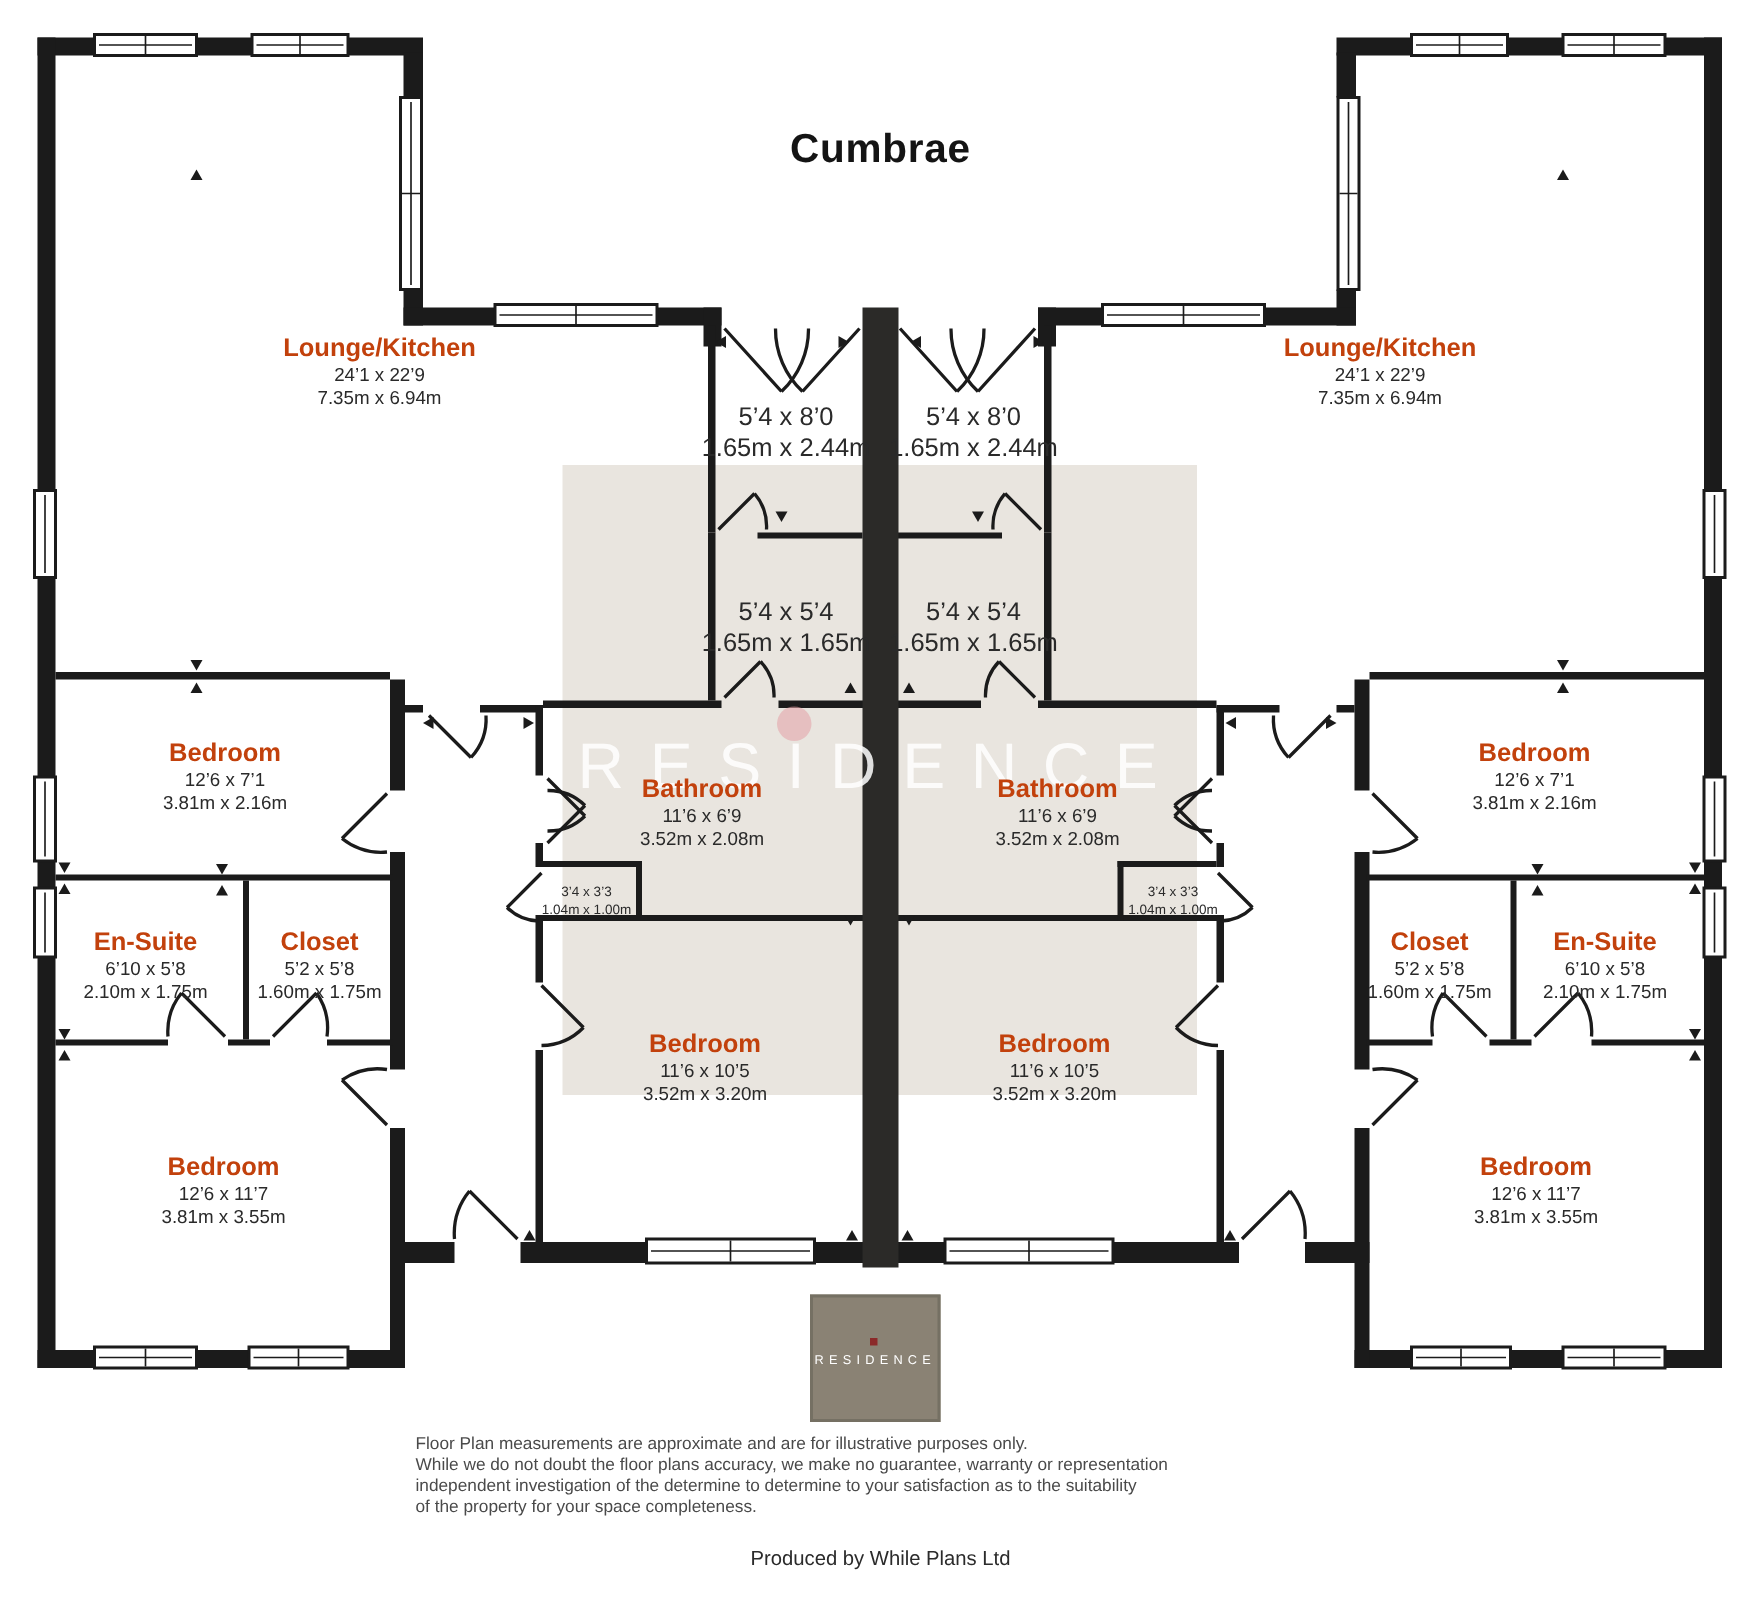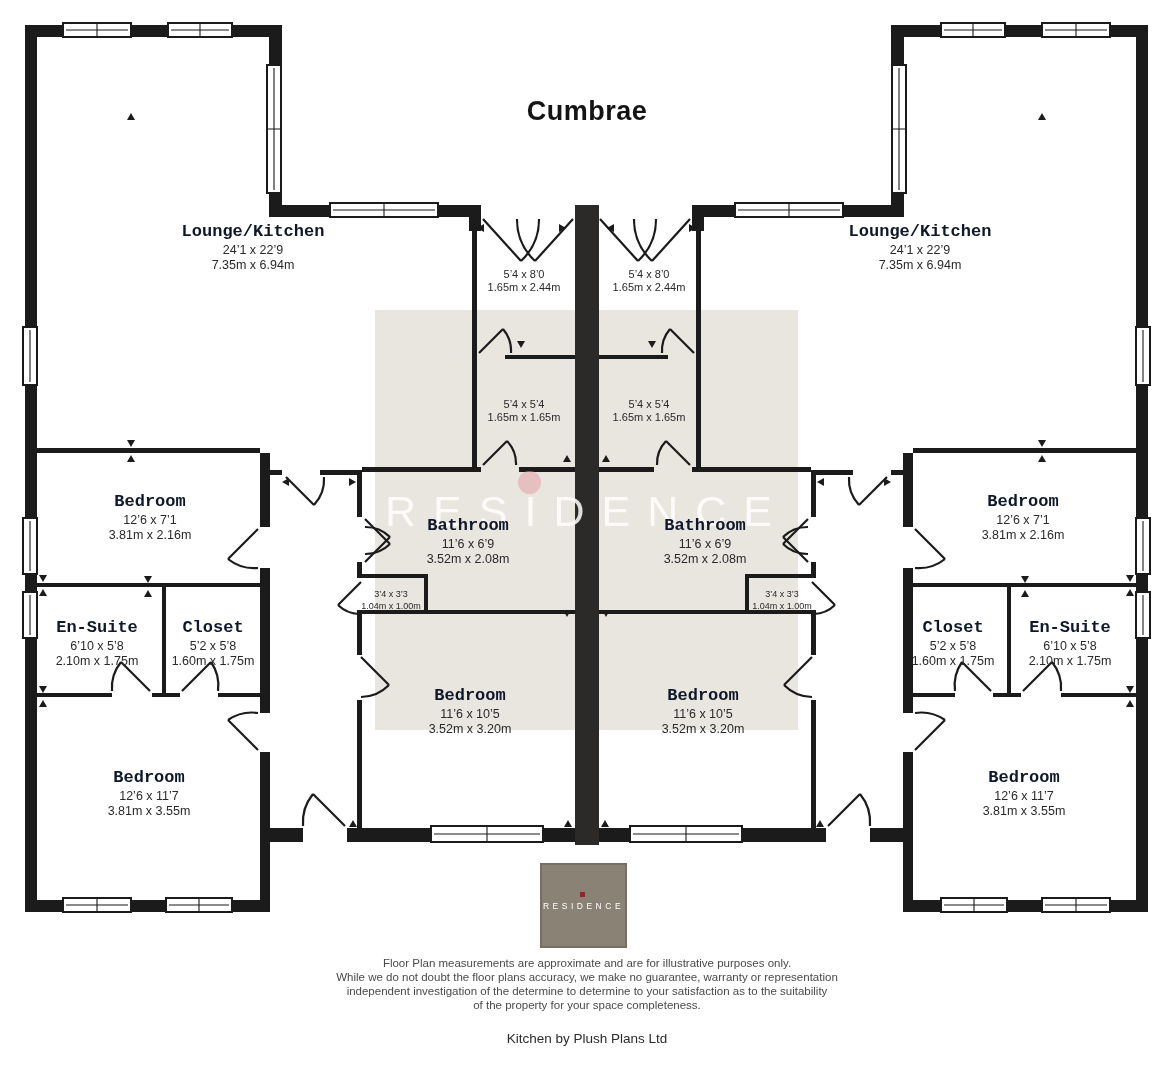"Cumbrae" .title { margin-top: 12px -> none }
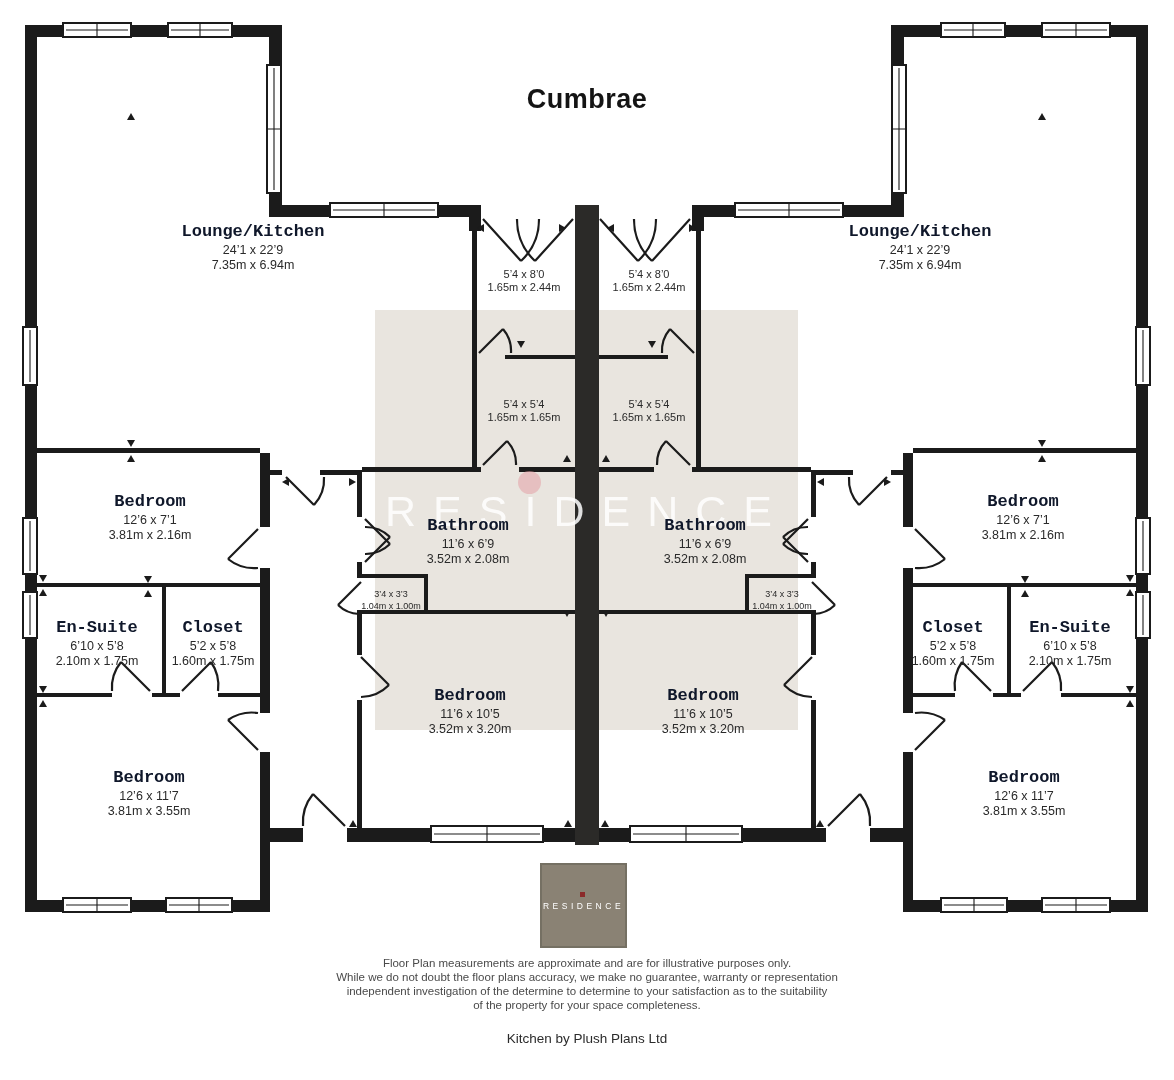"Lounge/Kitchen" .rname { color: #0f172a -> #c2410c; font-family: Liberation Mono, monospace -> none }
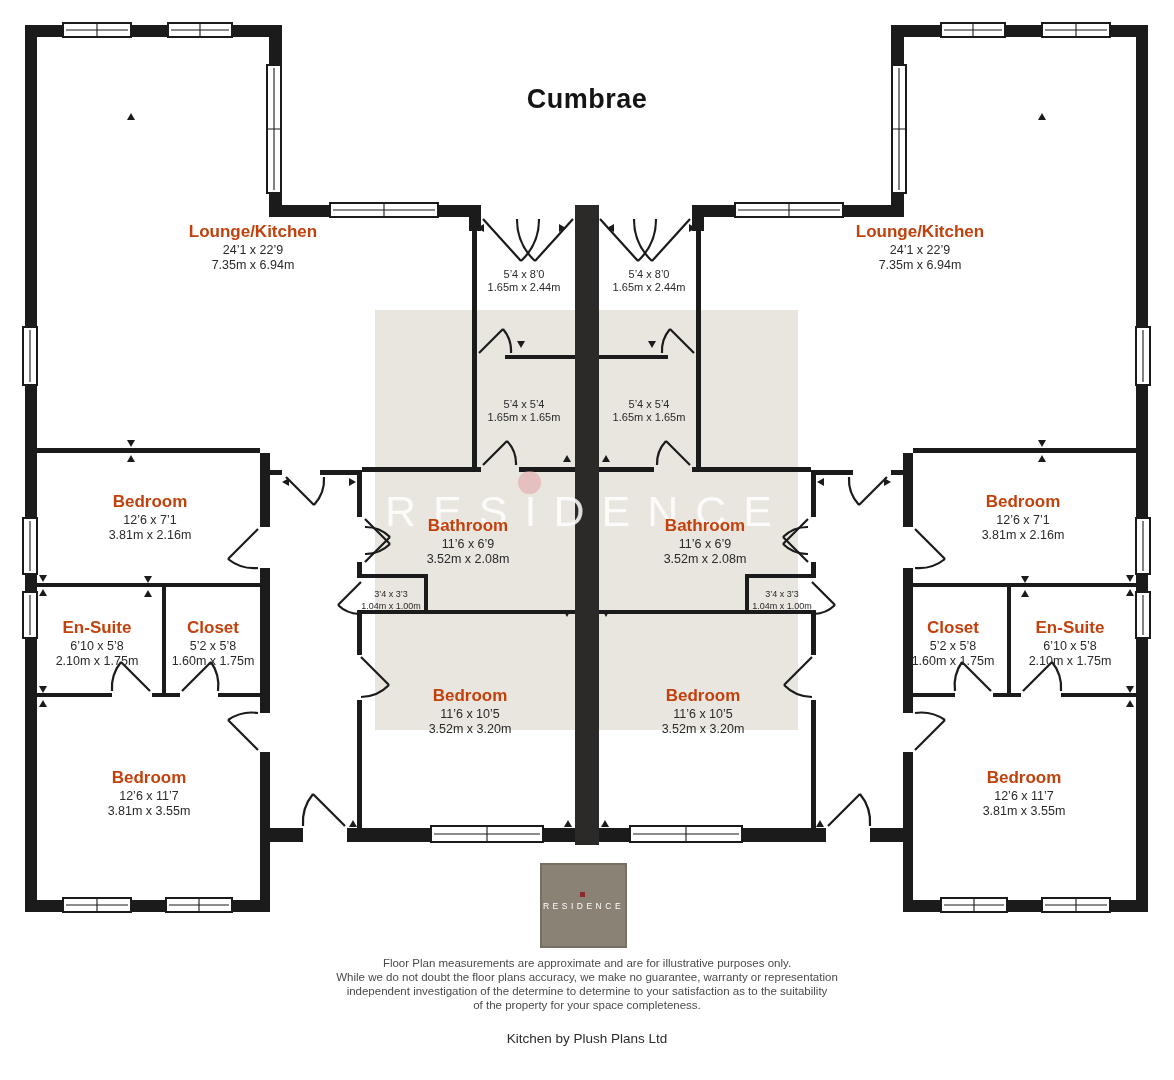"5’4 x 8’0" .room-label.small .rdim { font-size: 11px -> 17px }
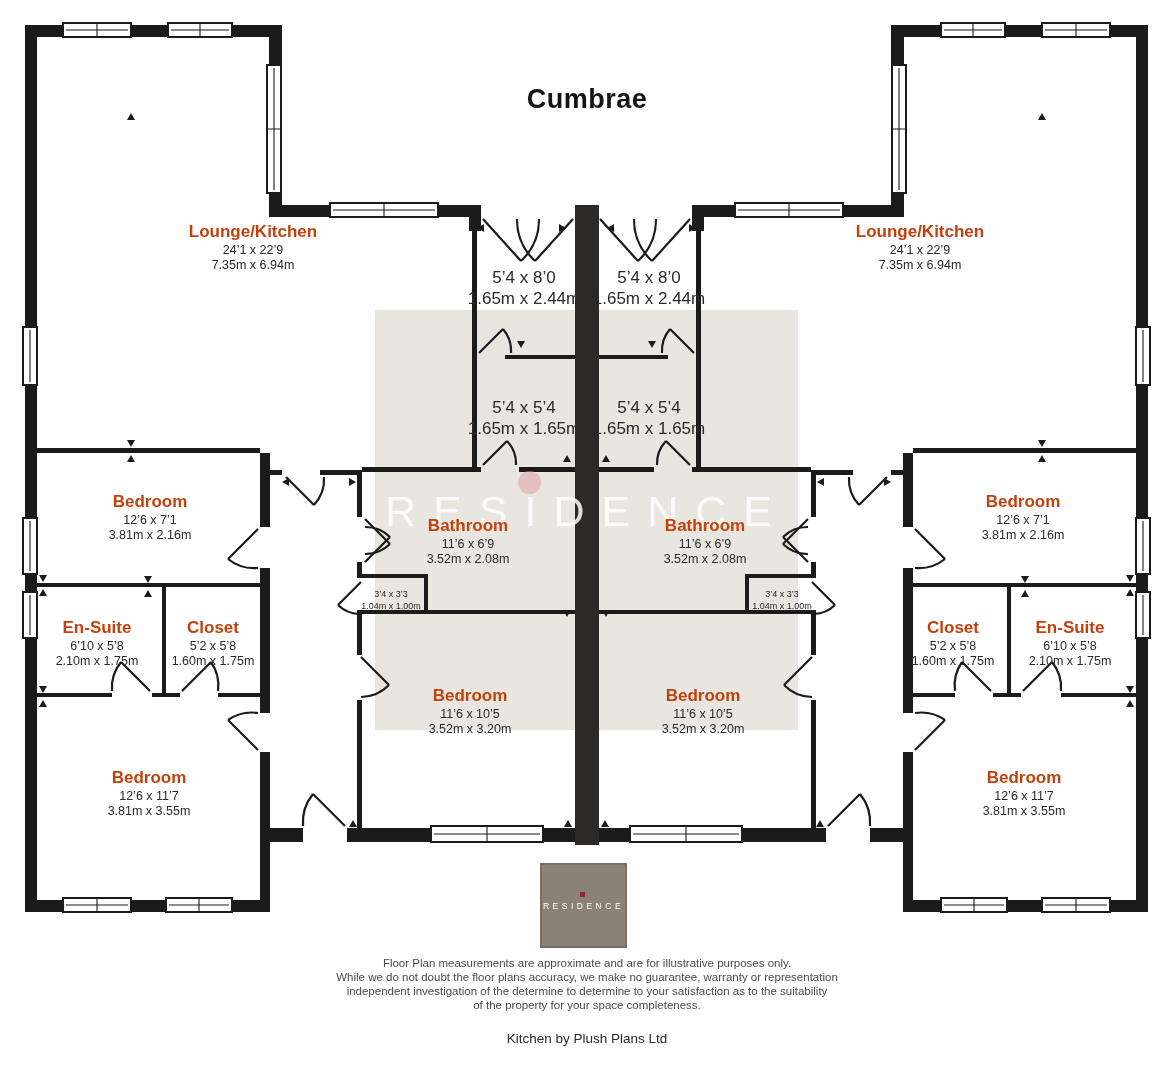"Floor Plan measurements are approximate" .disclaimer { text-align: center -> left }
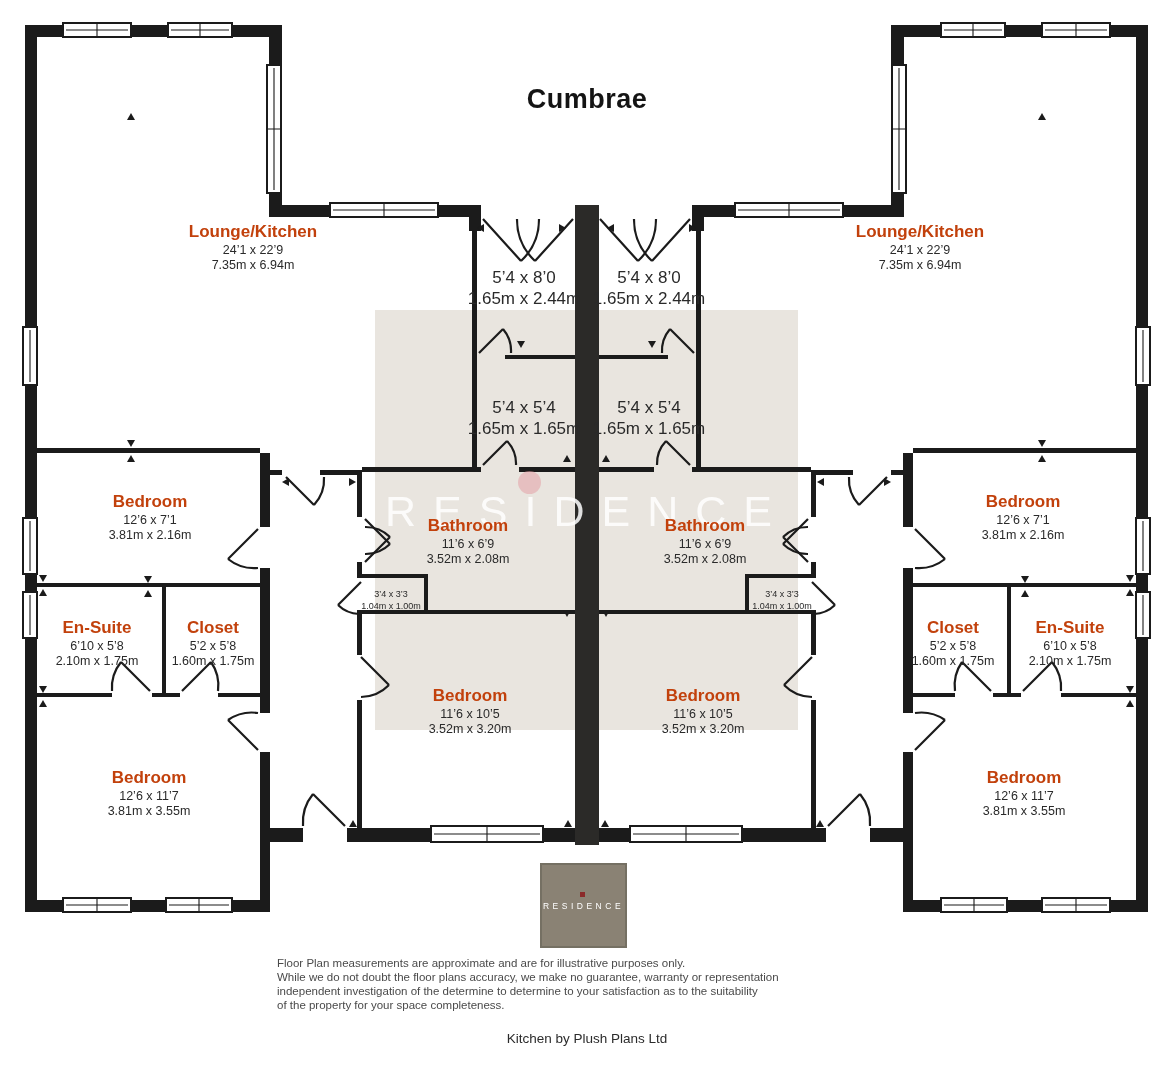"Kitchen by Plush Plans Ltd" div.produced { text: Kitchen by Plush -> Produced by While }
